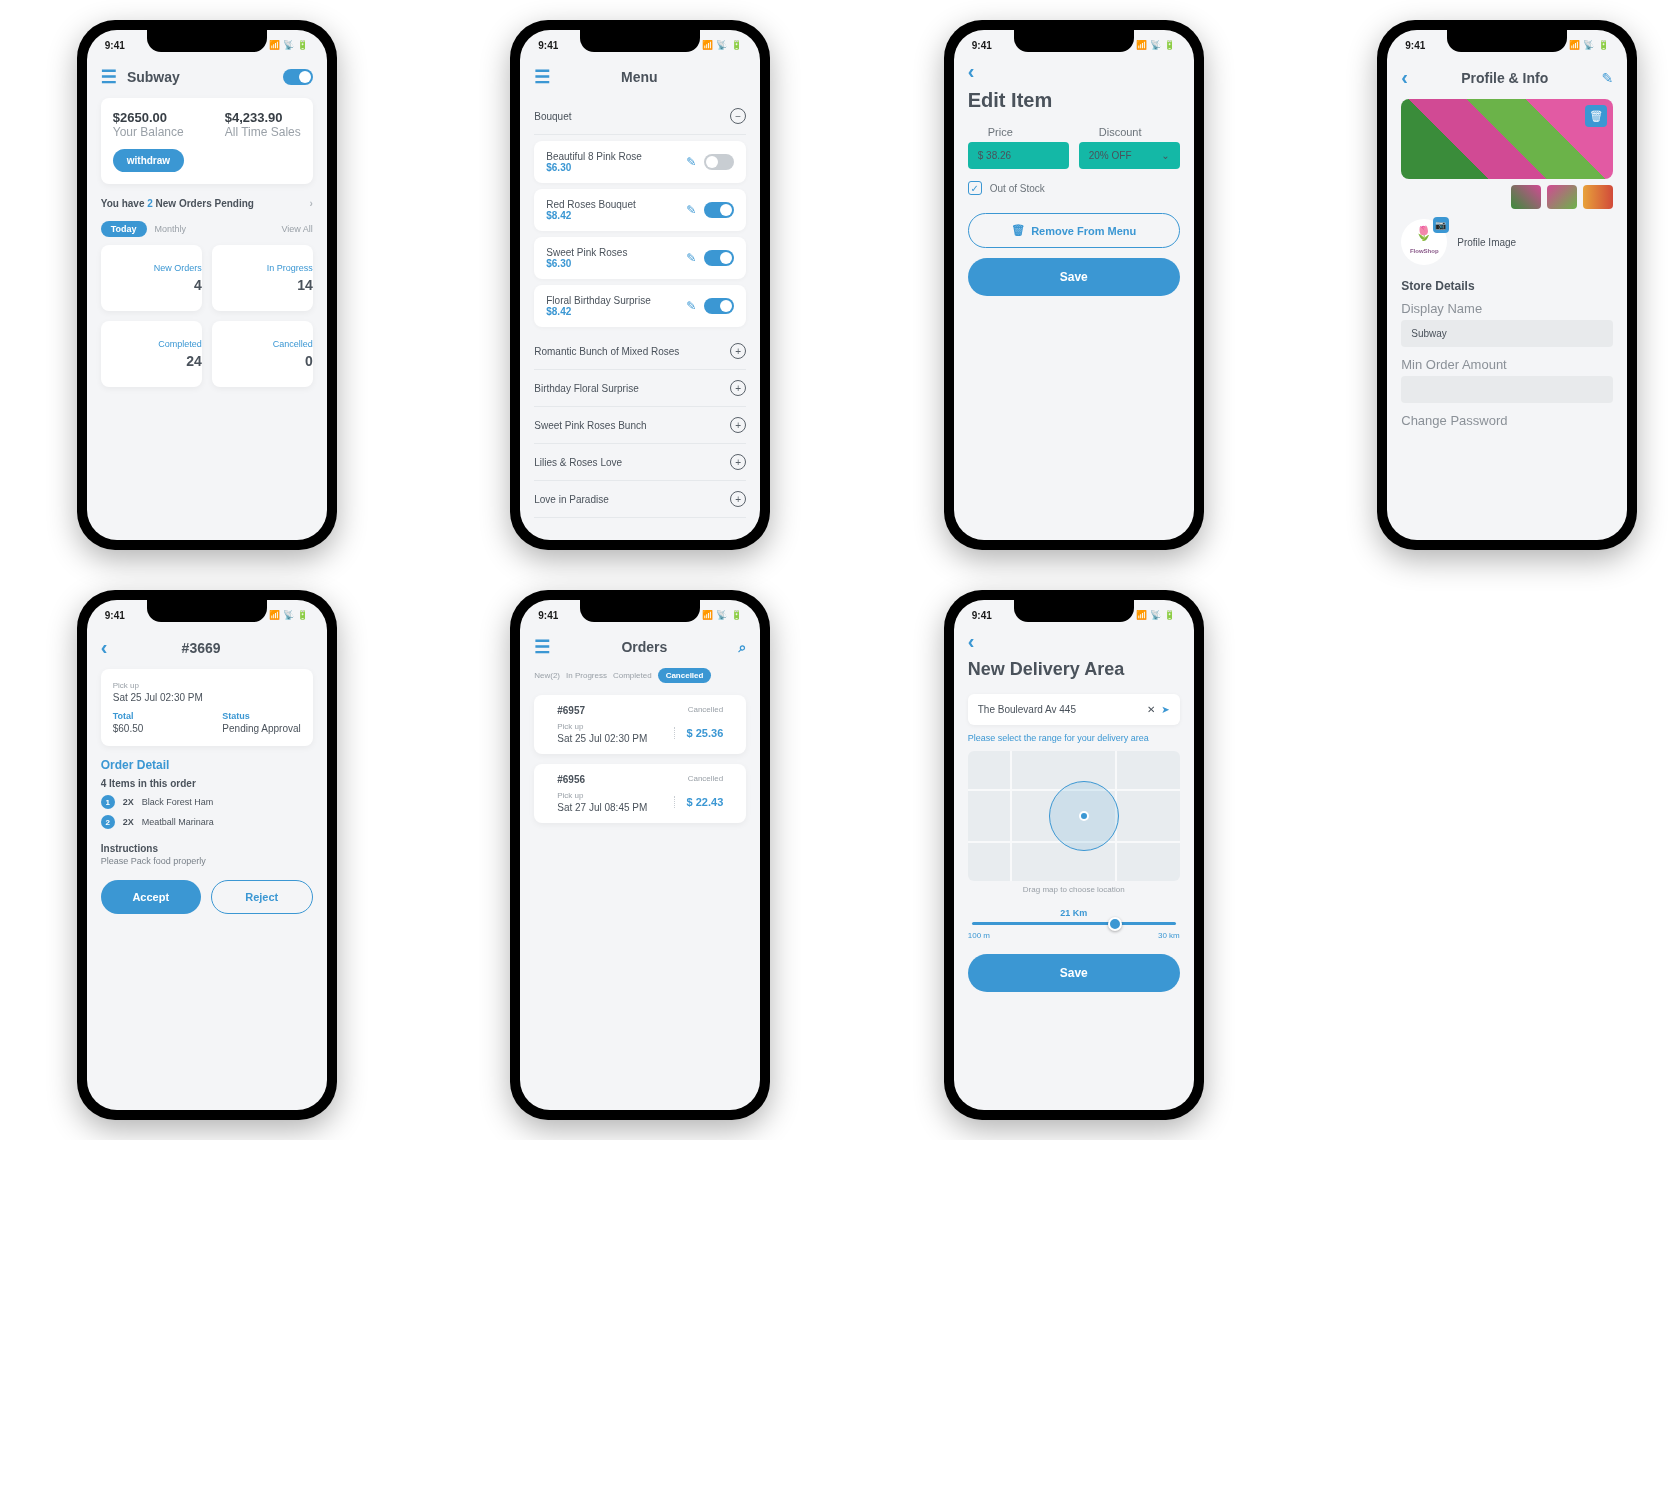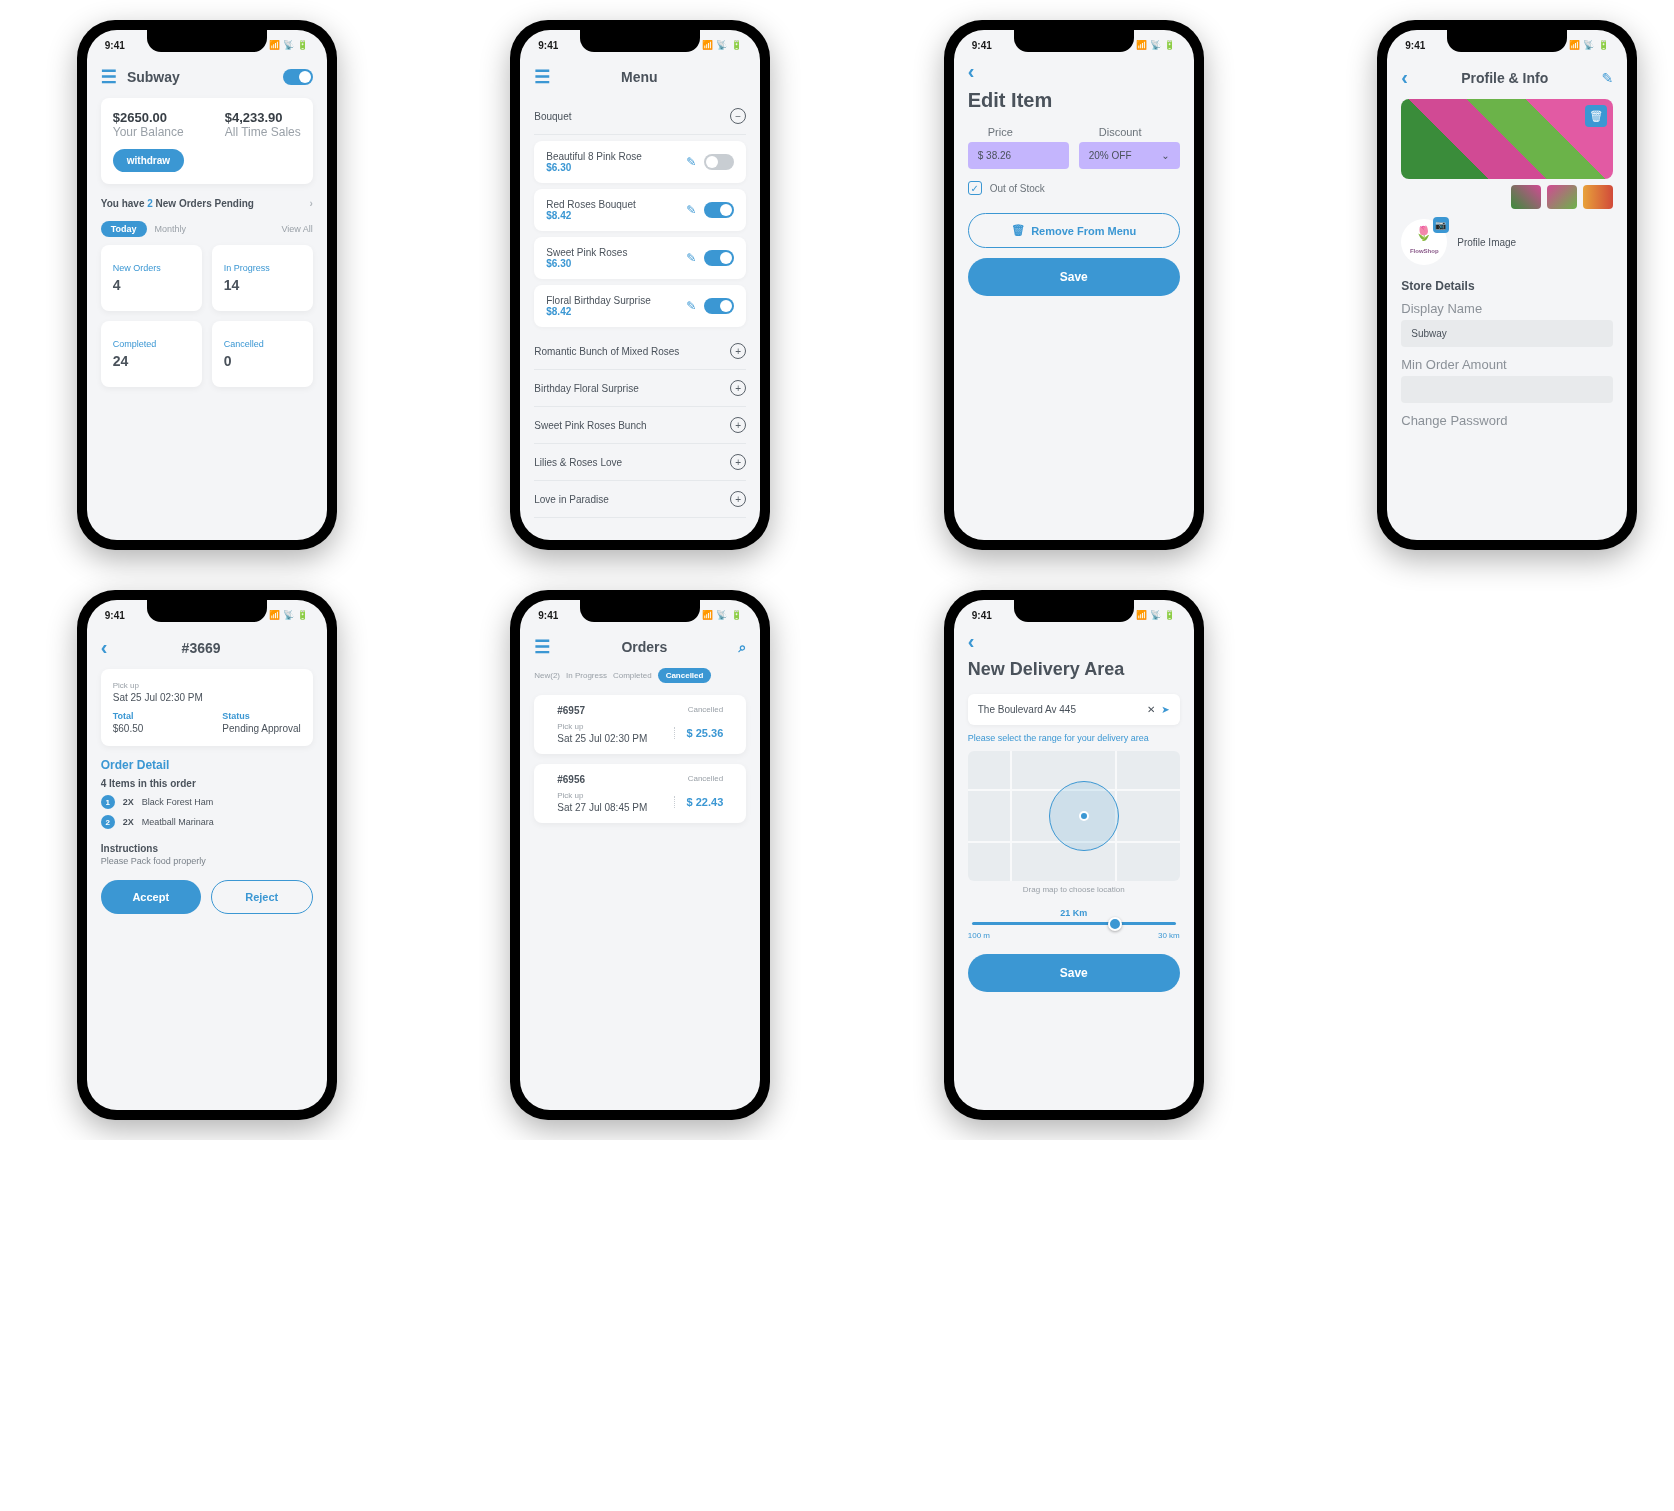"$ 38.26" .form-input { background: #c4b5fd -> #14b8a6 }
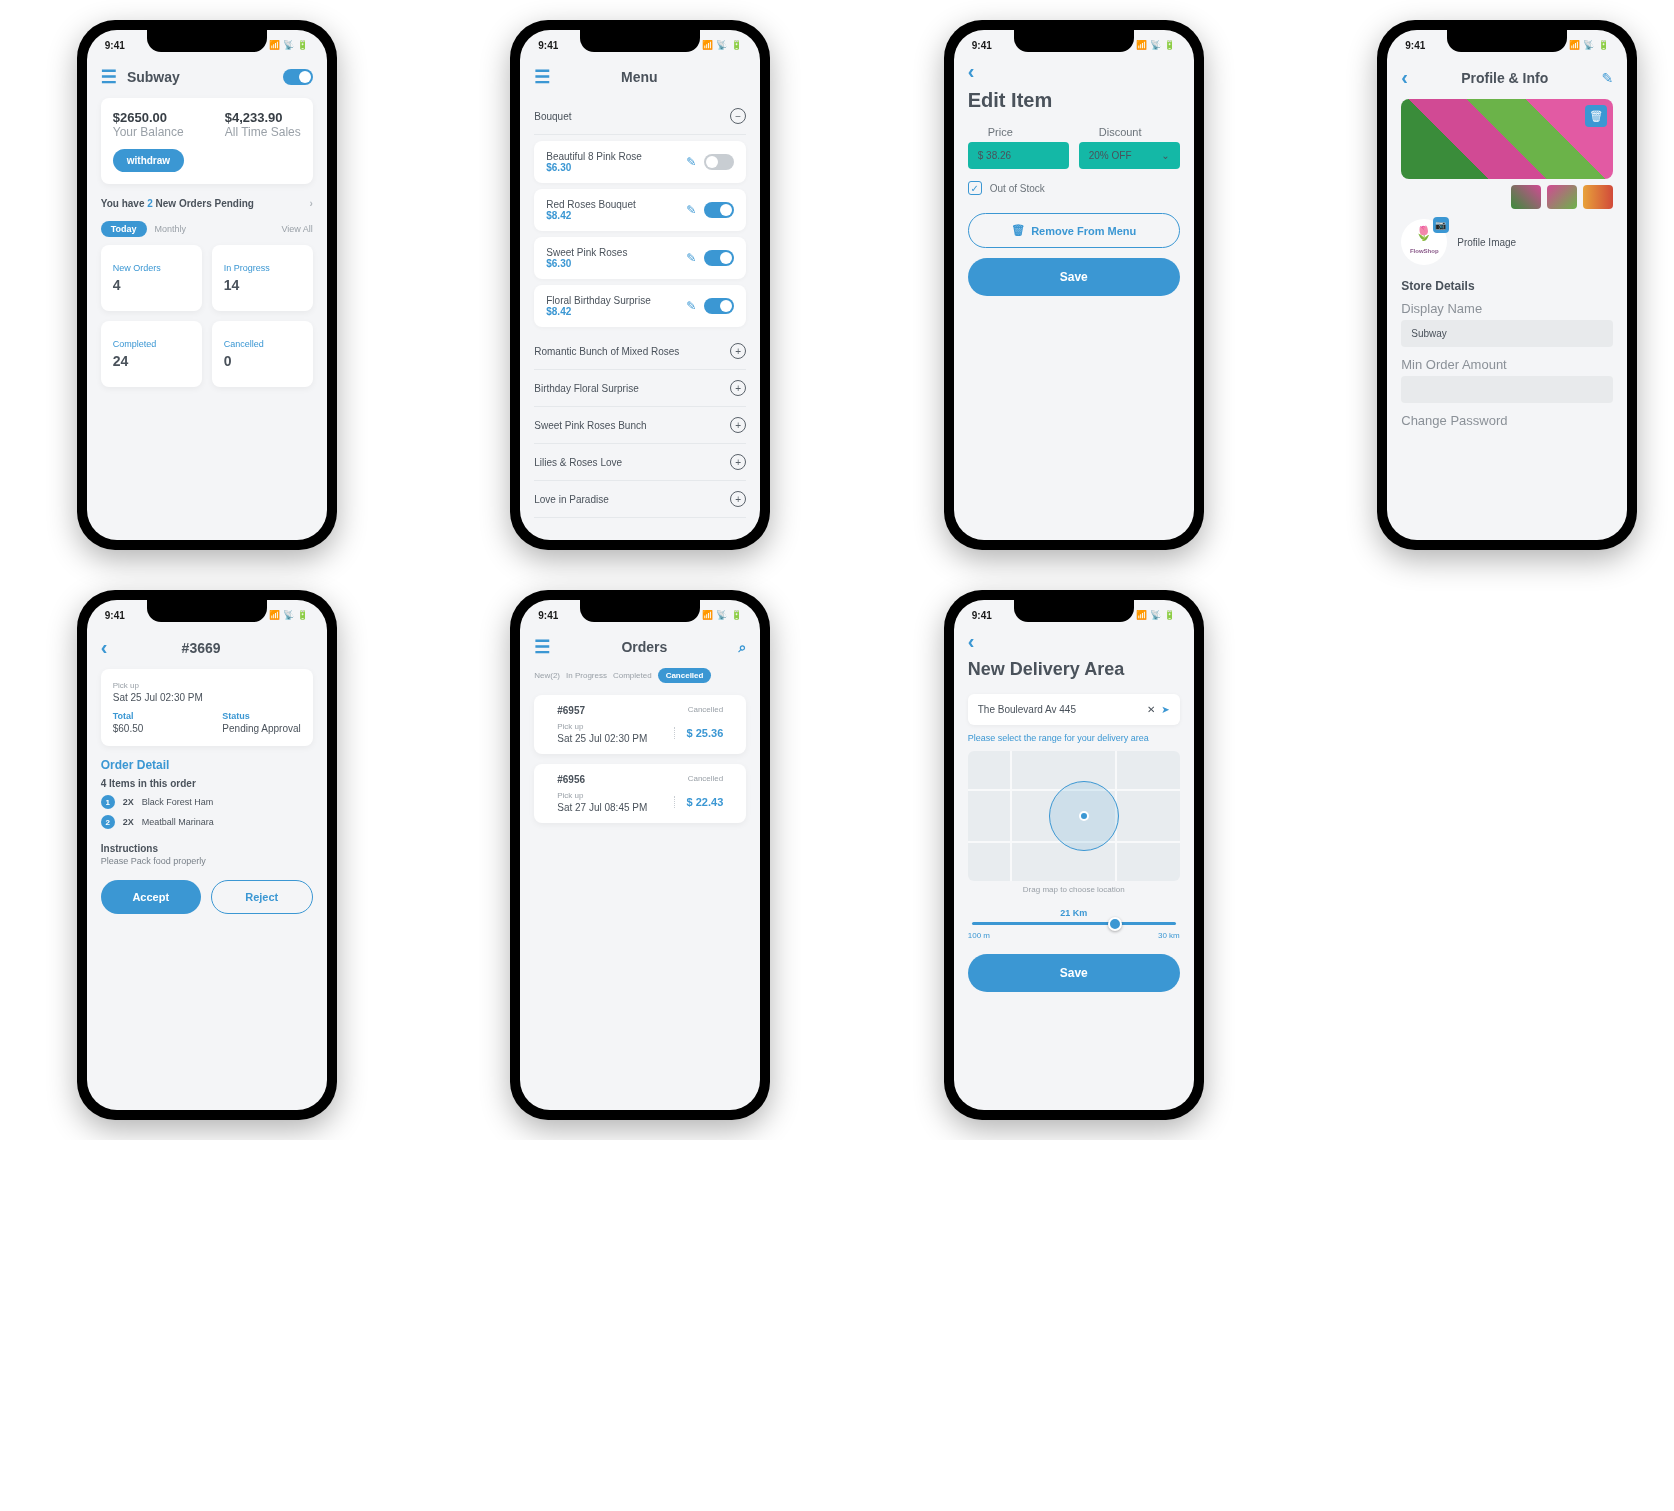"New Orders" .stat-card { padding: 18px 12px -> 18px 0; text-align: left -> right }
